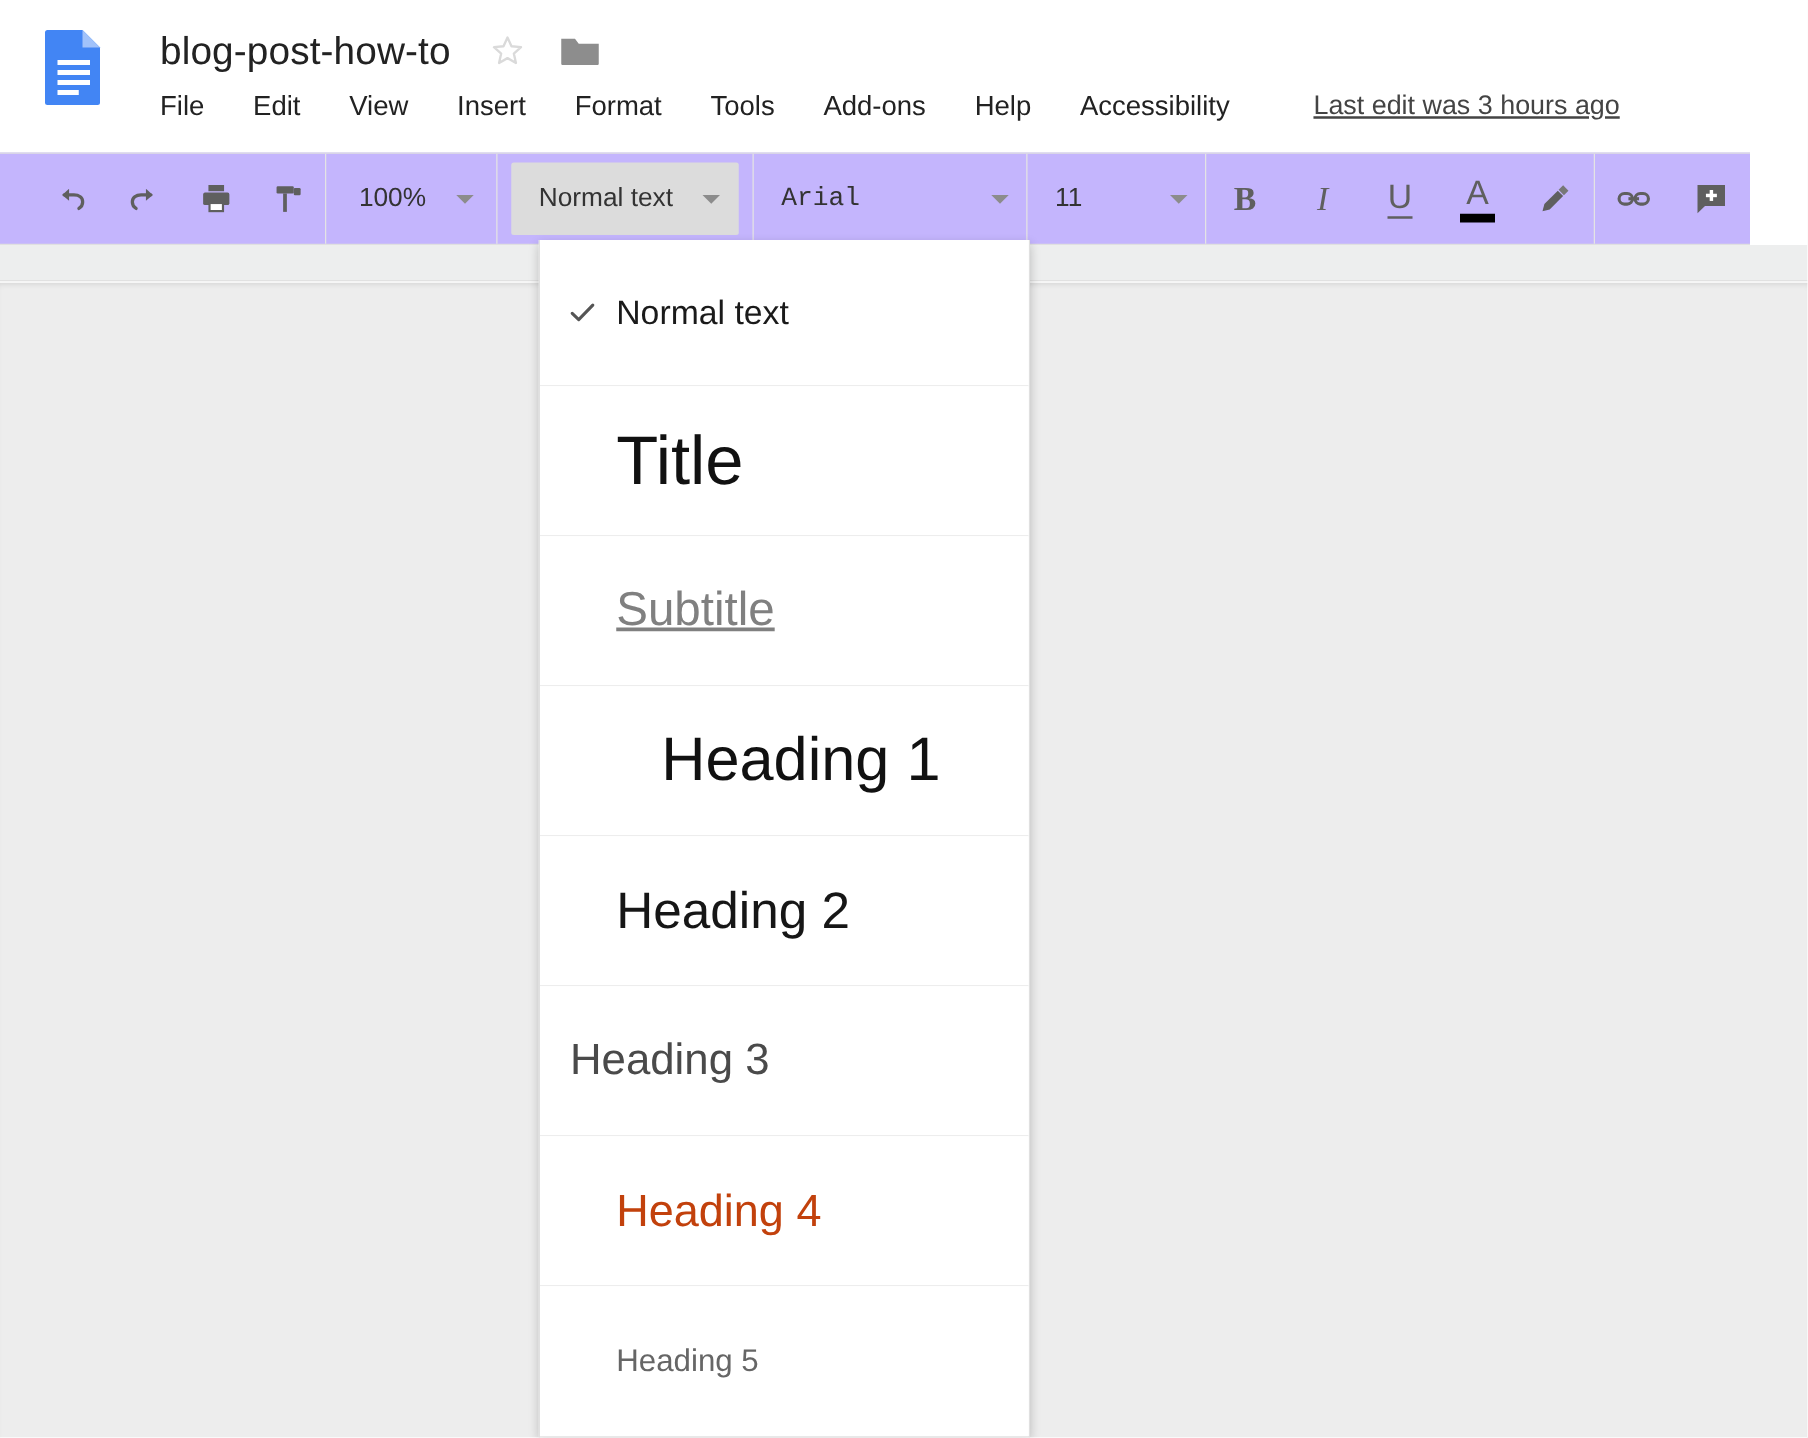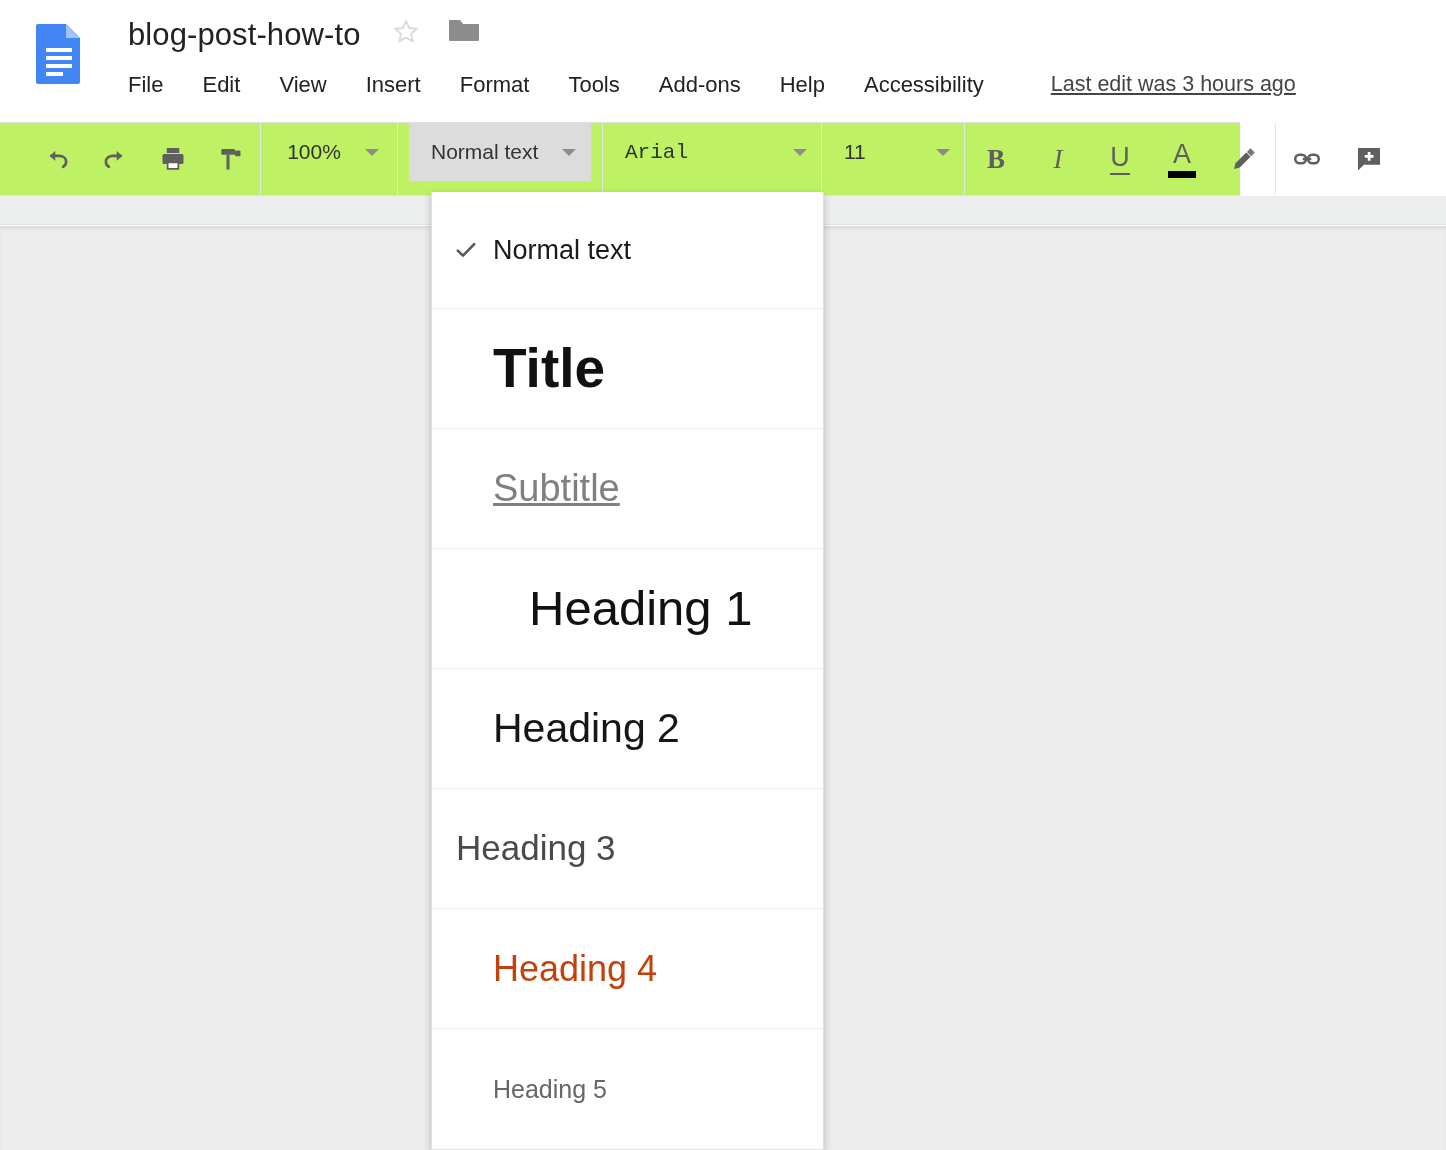"blog-post-how-to" .title-row { align-items: flex-start -> center }
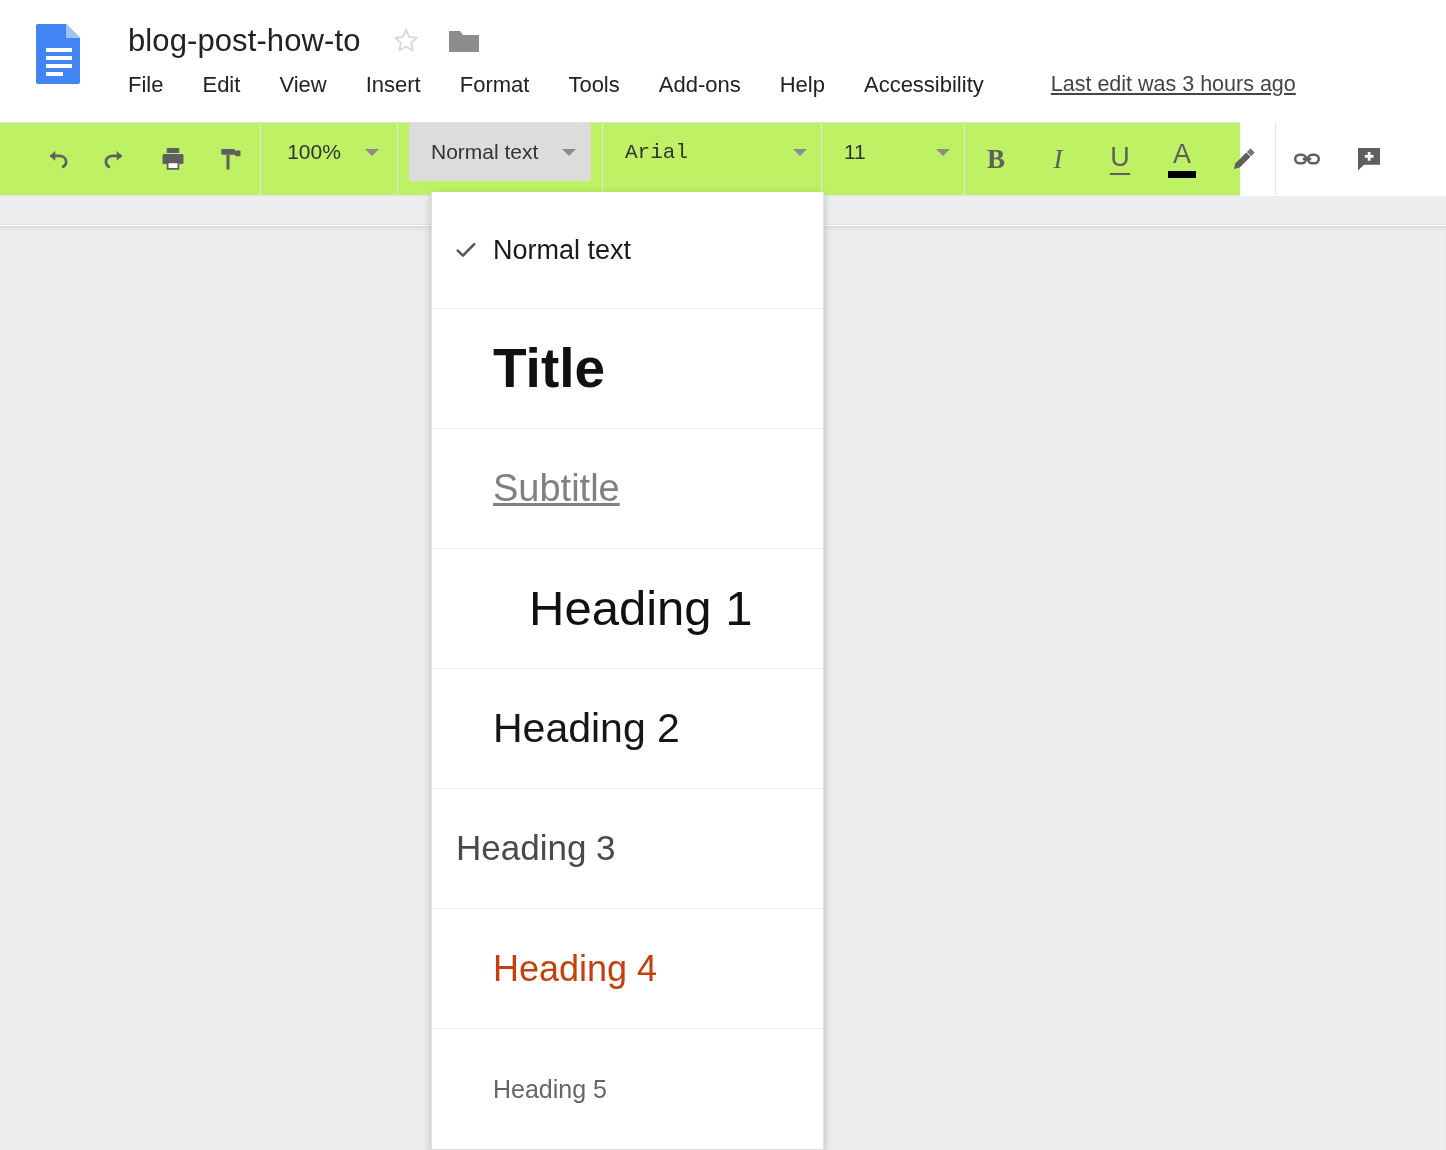"100%" .toolbar { align-items: none -> center; background: #bef264 -> #c4b5fd; width: 1240px -> 1400px }
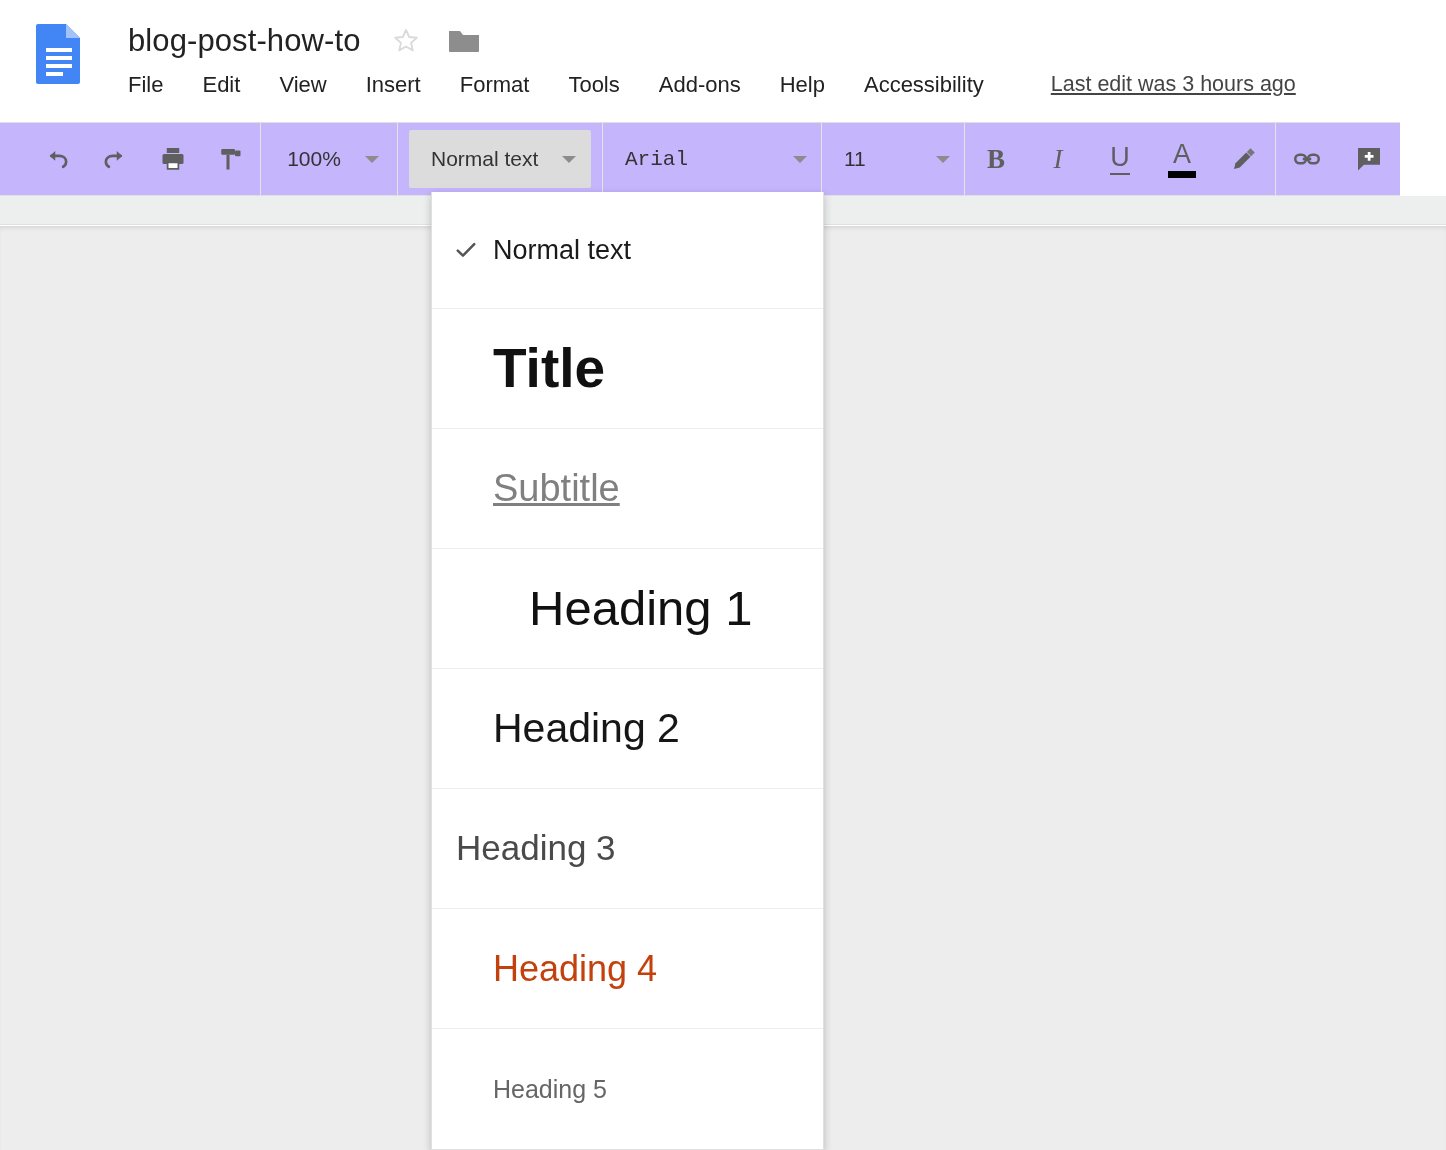"Title" .si-title .txt { font-weight: 700 -> 400 }
